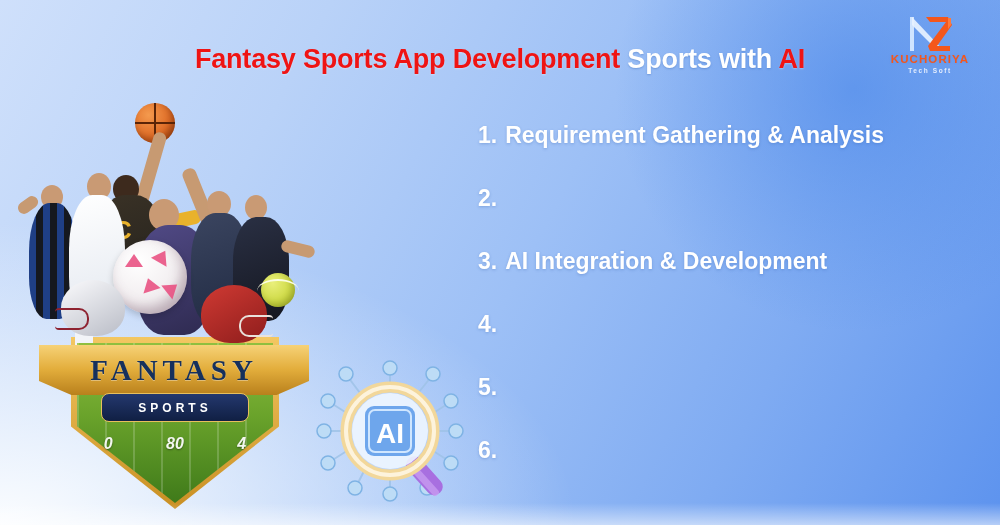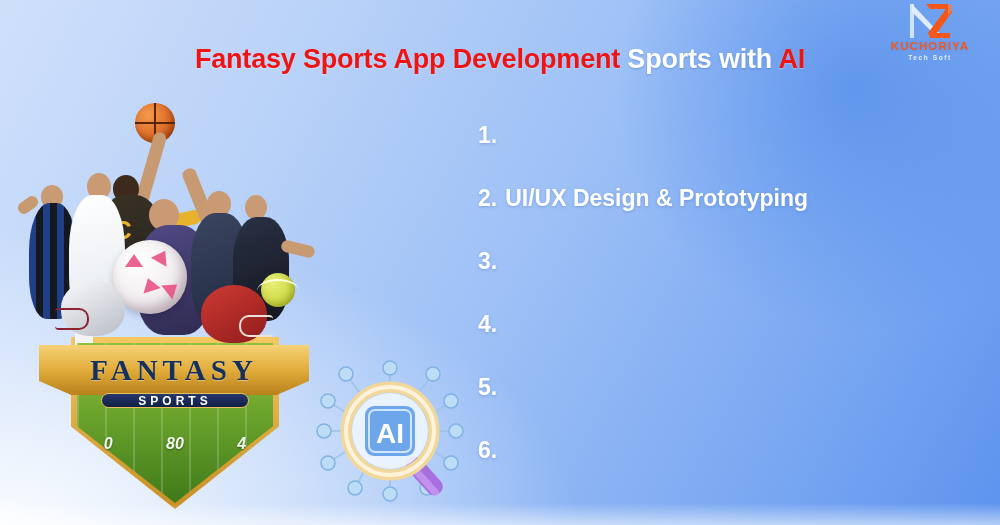"KUCHORIYA" .brand { top: 0 -> 13px }
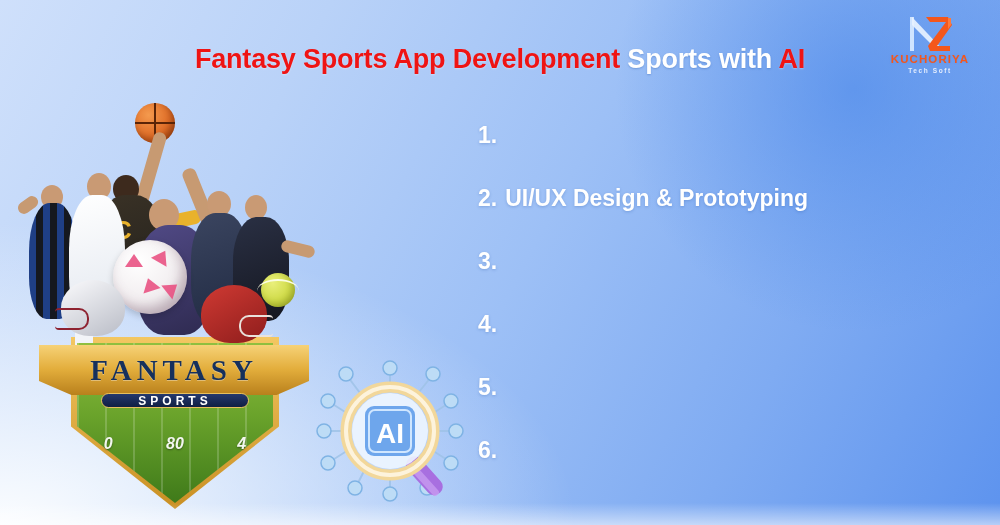"Requirement Gathering & Analysis" span { html: none -> <span>Requirement Gathering &amp; Analysis</span> }
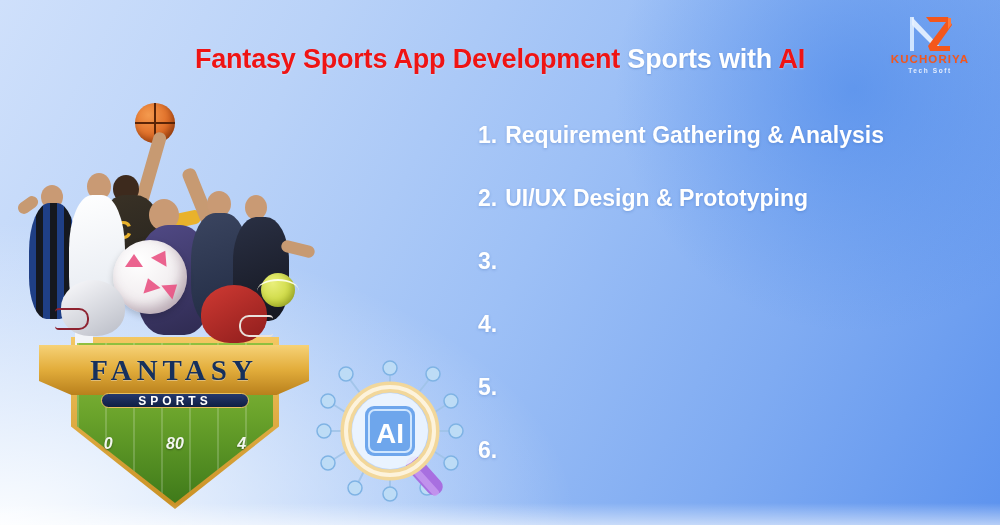"UI/UX Design & Prototyping" span { html: <span>UI/UX Design &amp; Prototyping</span> -> none }
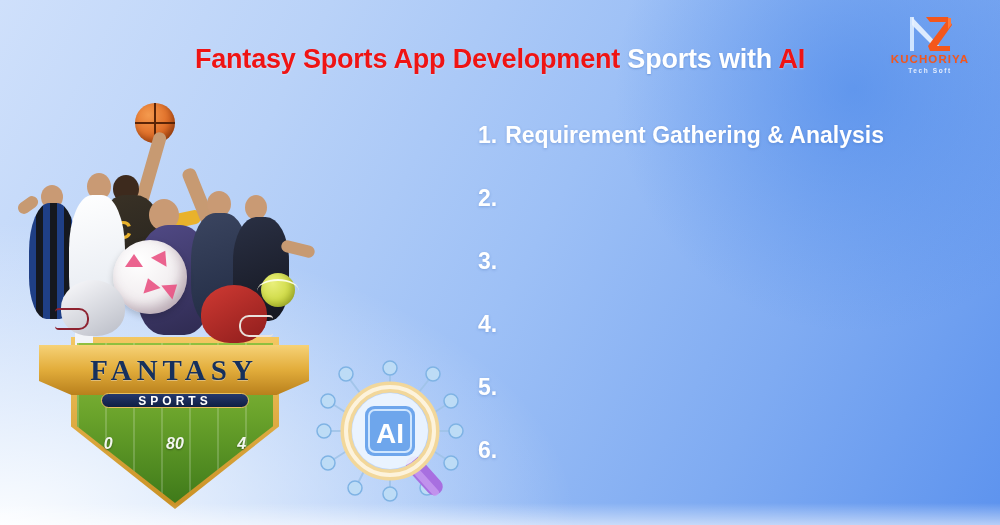"AI Integration & Development" span { html: none -> <span>AI Integration &amp; Development</span> }
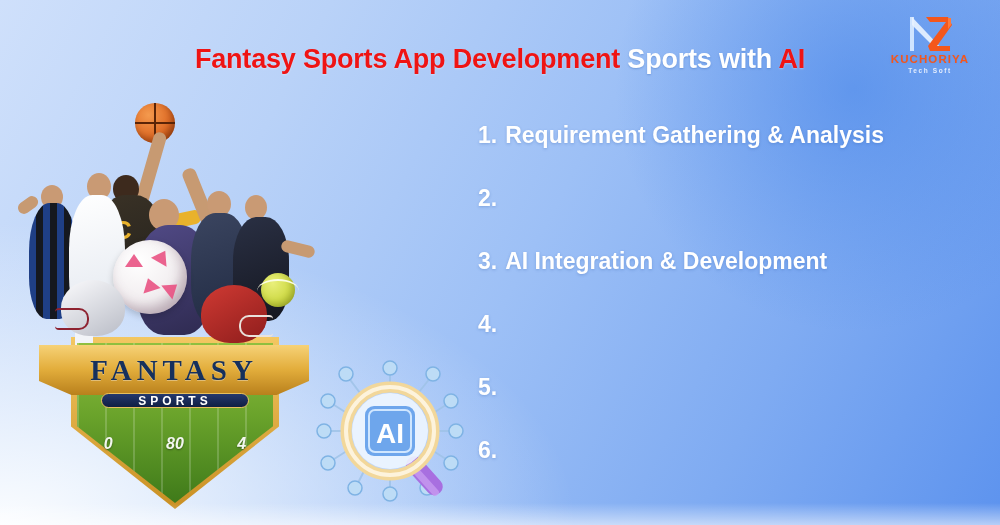"SPORTS" .subbar { height: 15px -> 29px }
